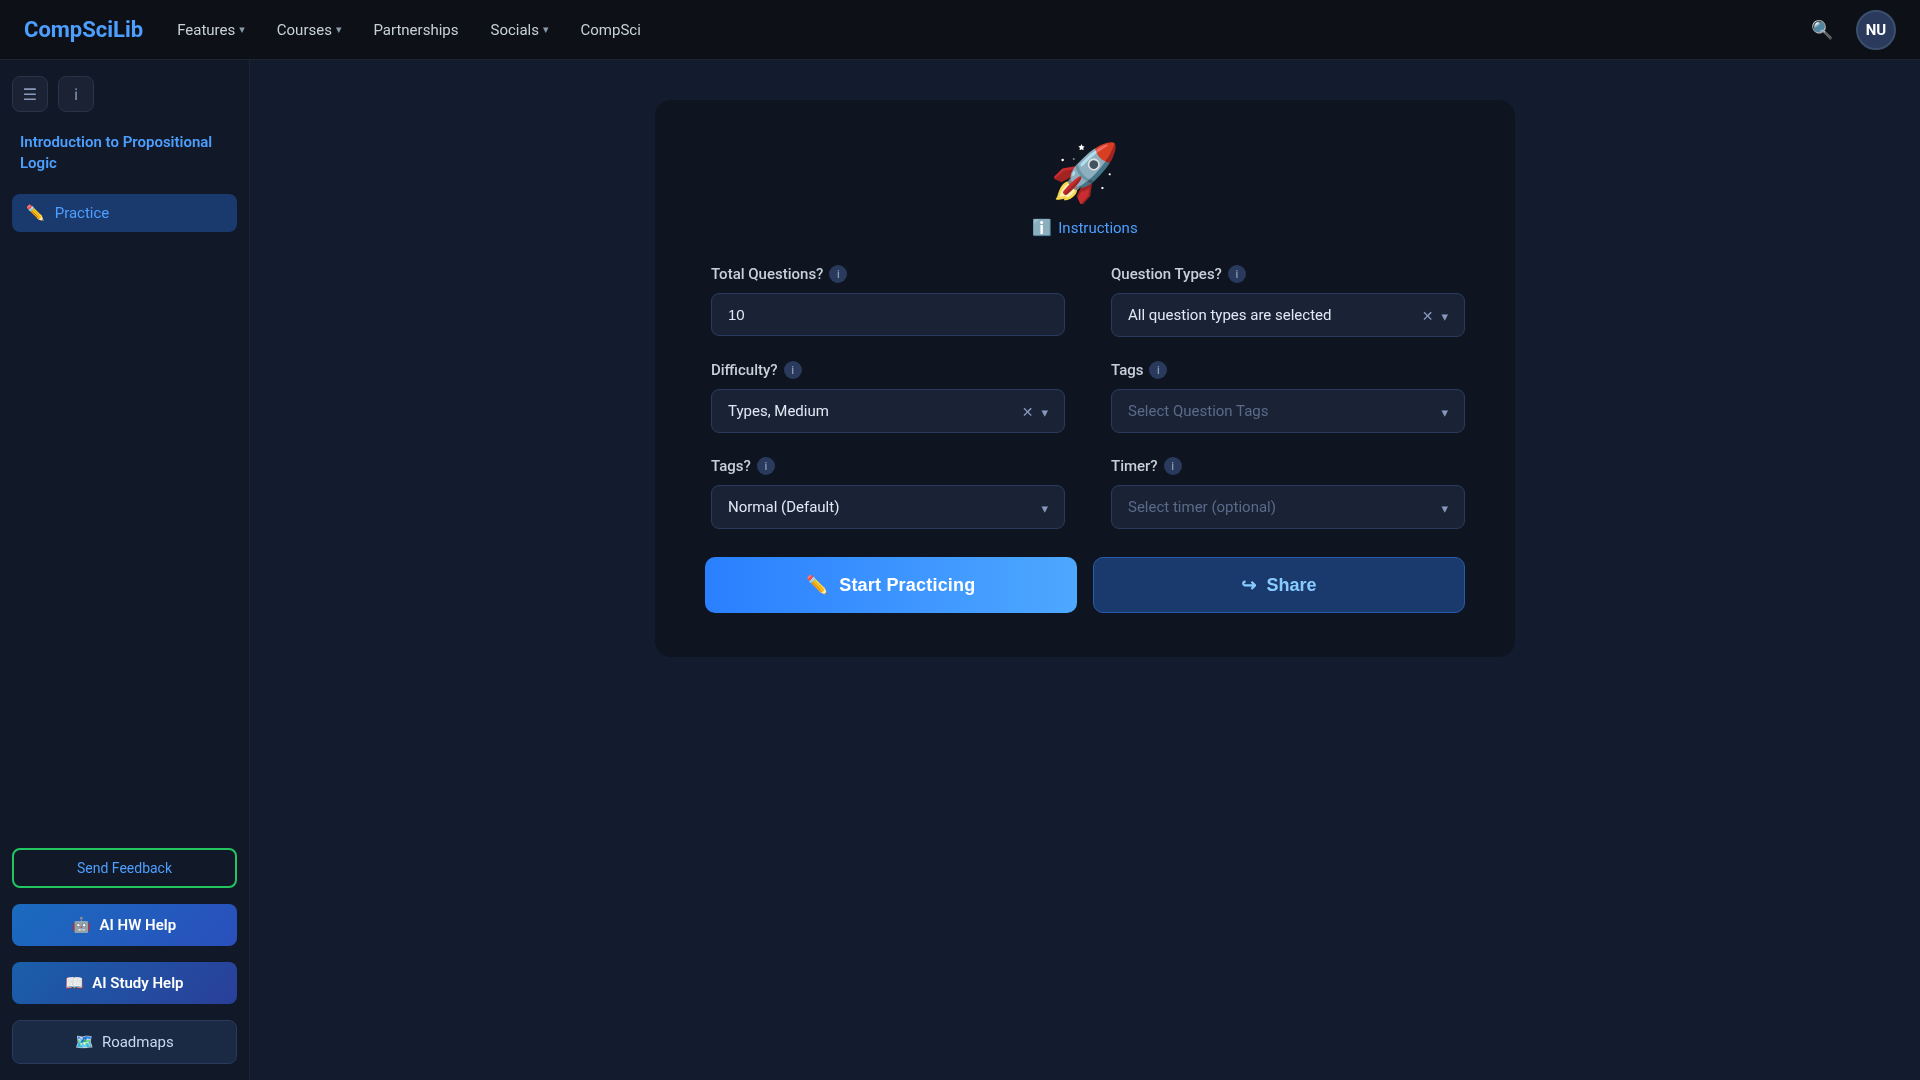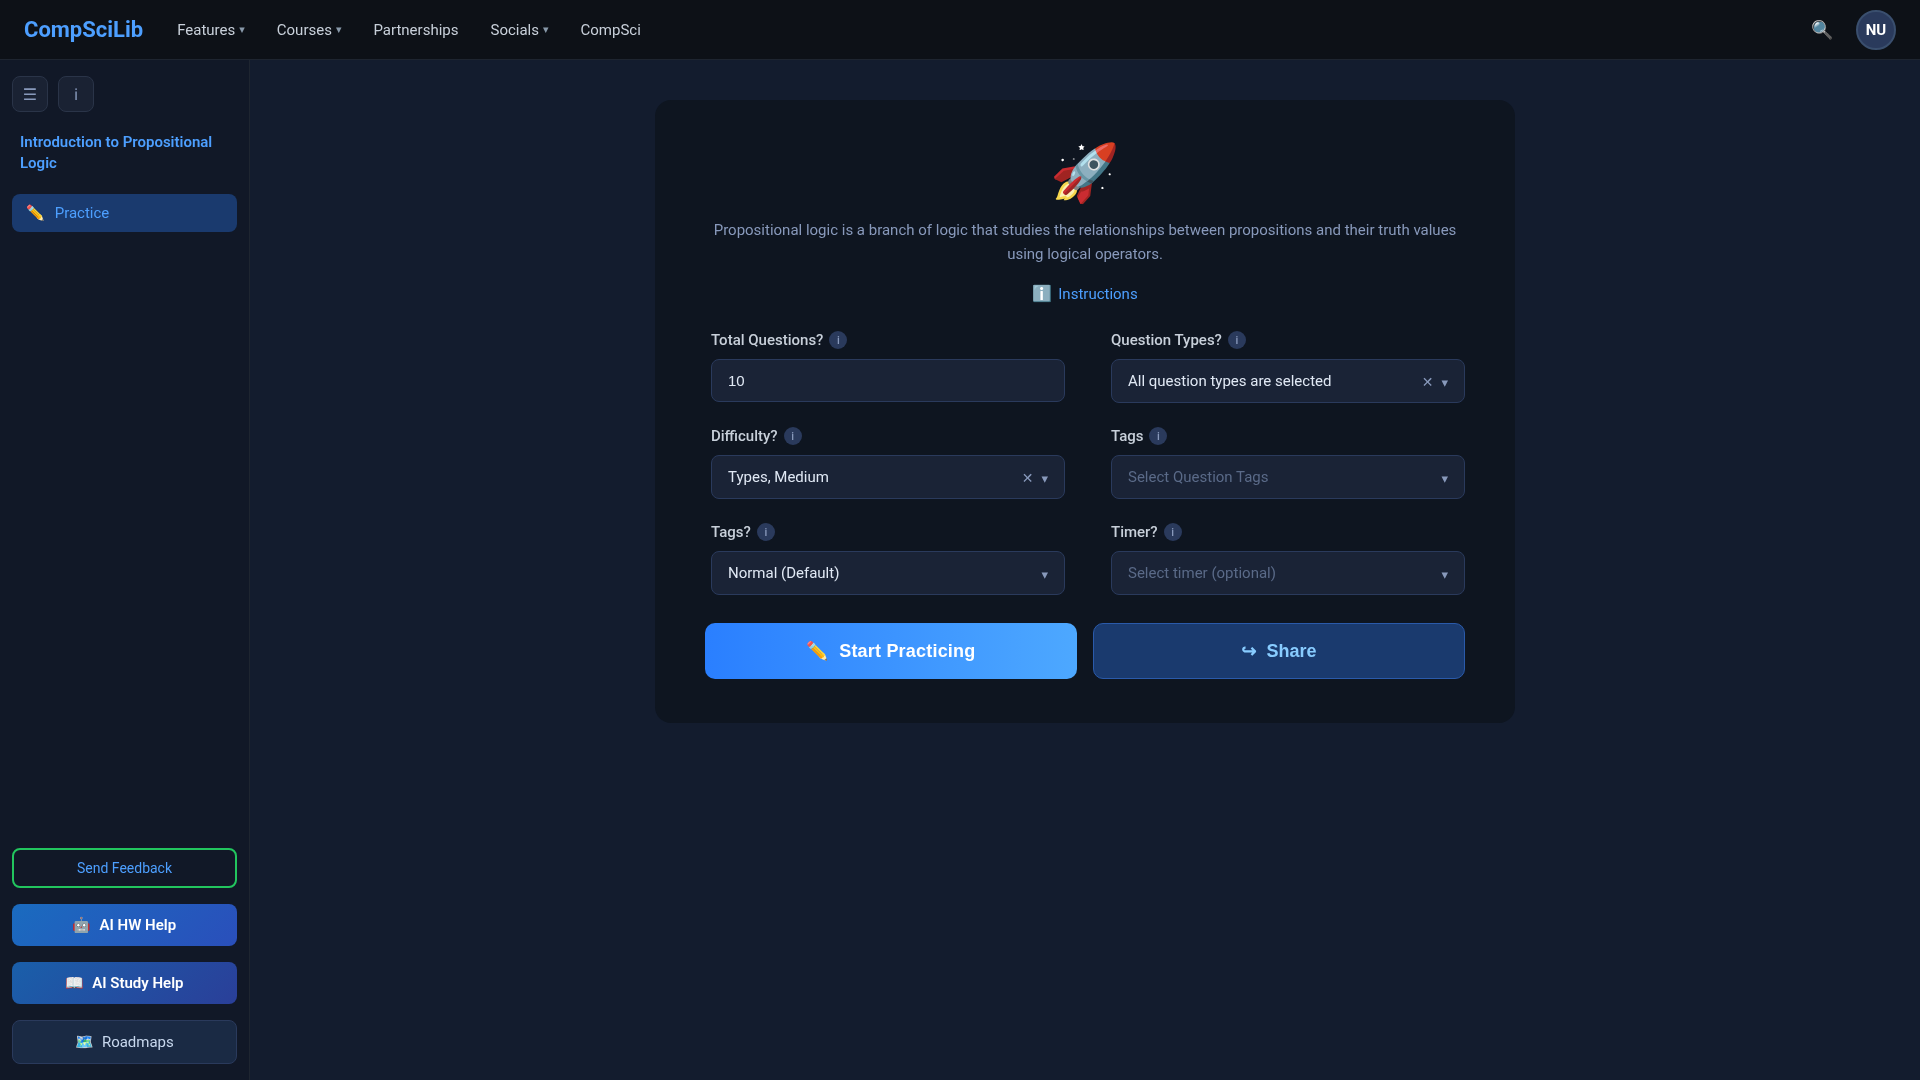"Propositional logic is a branch" p.page-desc { html: <p>Propositional logic is a branch of logic that studies the relationships between propositions and their truth values using logical operators.</p> -> none }
